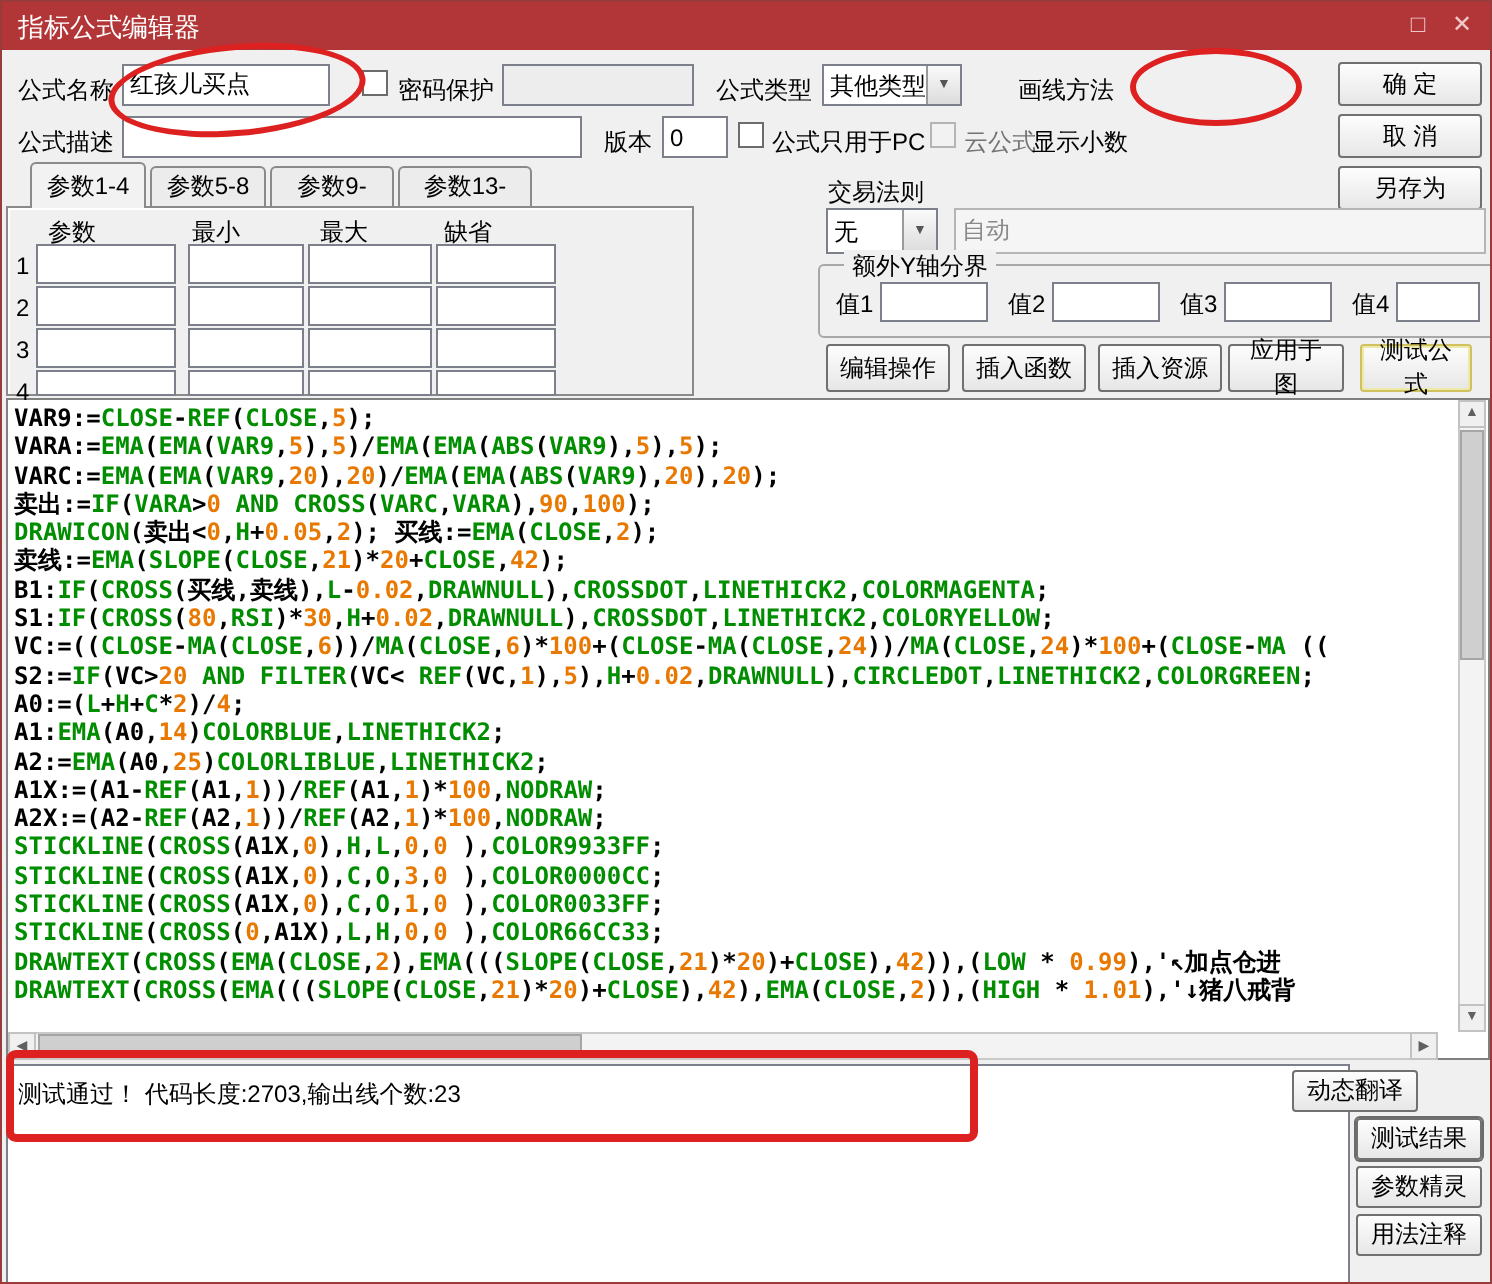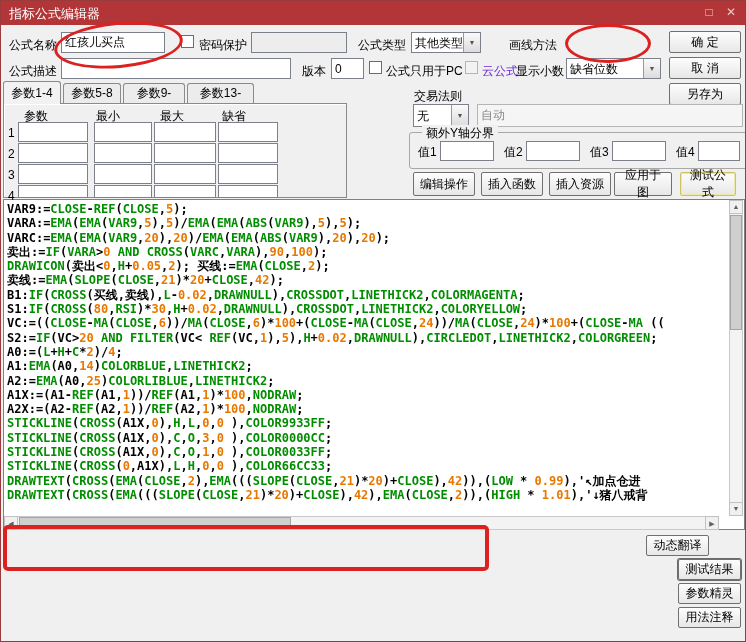"云公式" .lbl.dis { color: #6d28d9 -> #737373 }
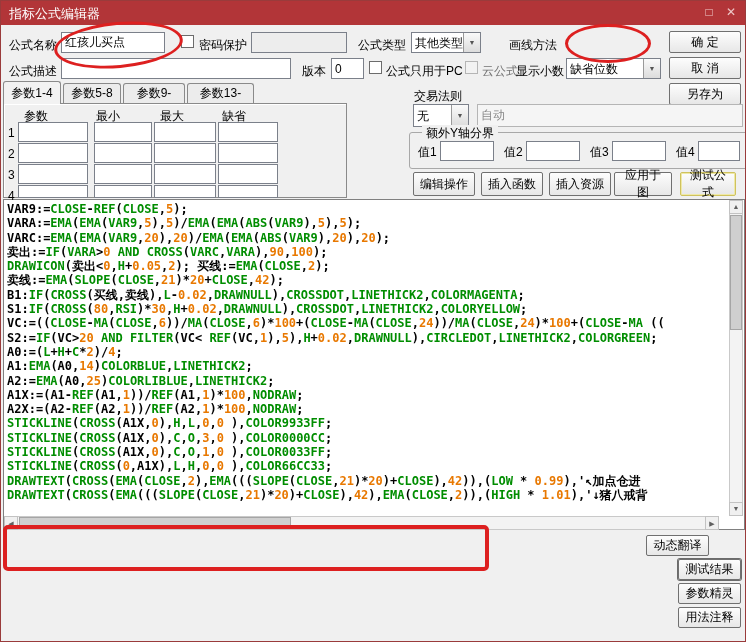"缺省位数" div.combo { html: <div> <span>缺省位数</span> <span>▼</span> </div> -> none }
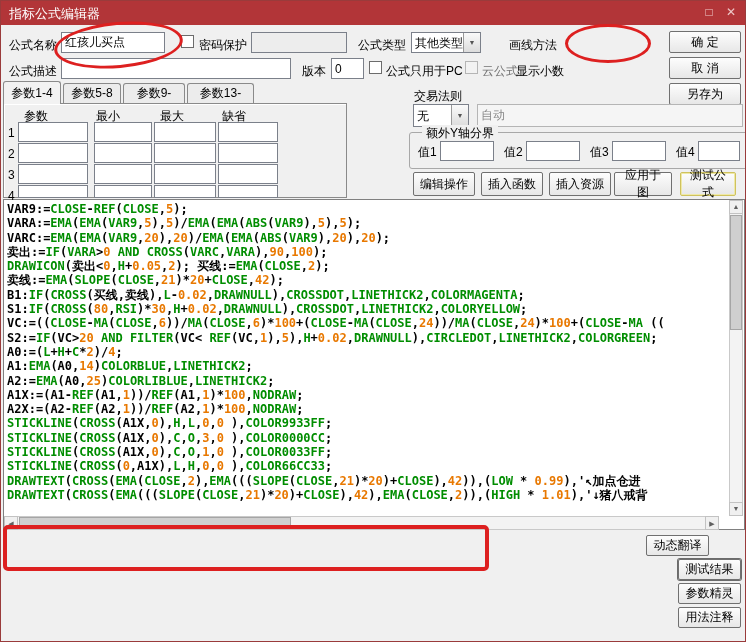"参数1-4" .tab { margin-left: none -> 12px }
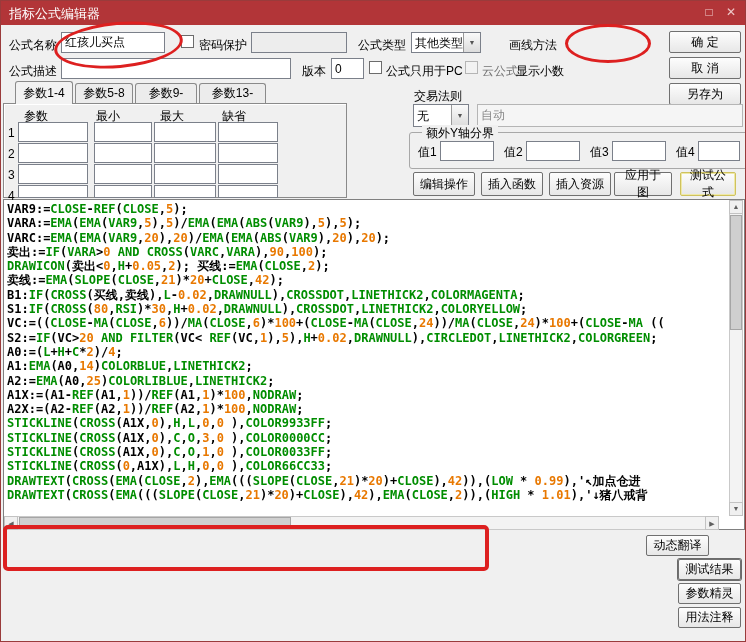"测试通过！ 代码长度:2703,输出线个数:23" div { html: none -> <div> <span>测试通过！ 代码长度:2703,输出线个数:23</span> </div> }
